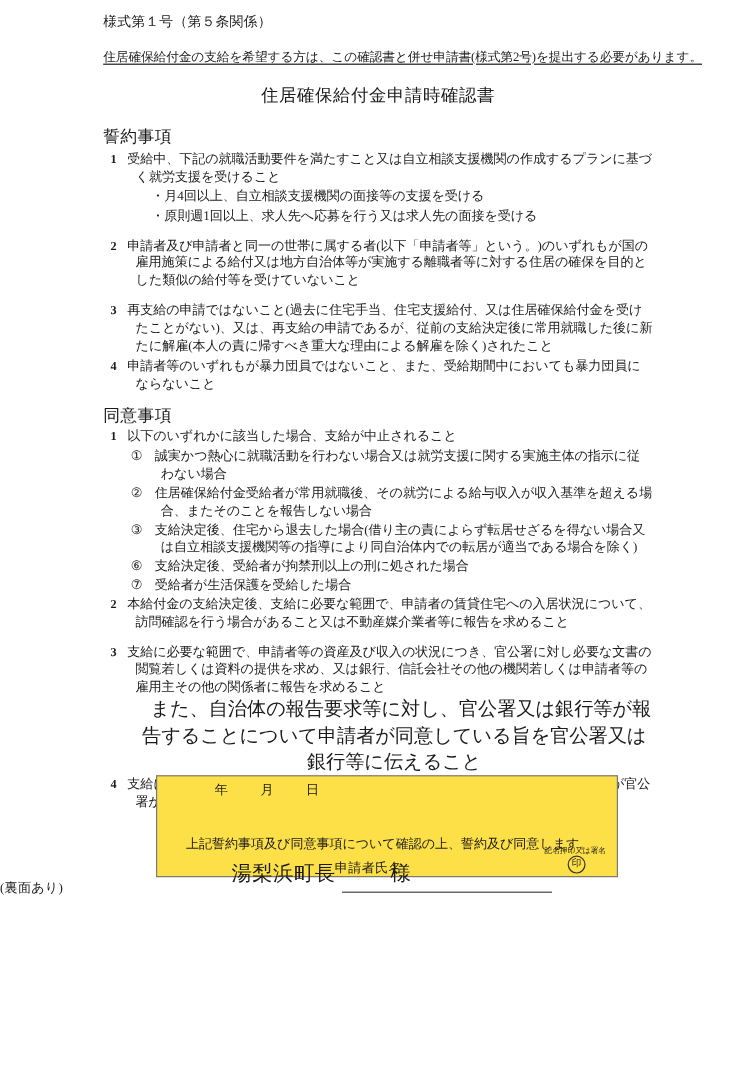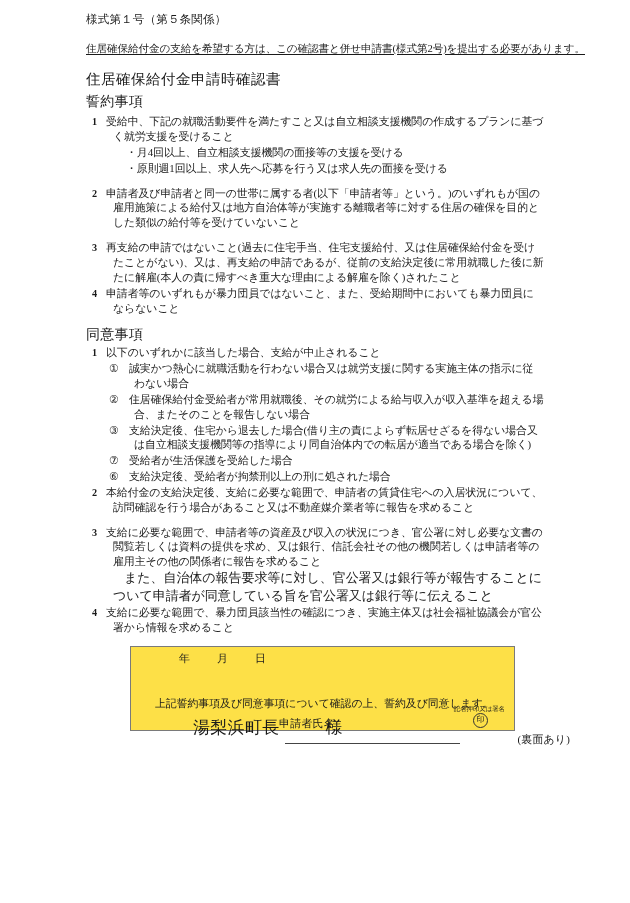"住居確保給付金申請時確認書" .doc-title { margin: 0 0 4px 0 -> 0 0 16px 0; text-align: none -> center }
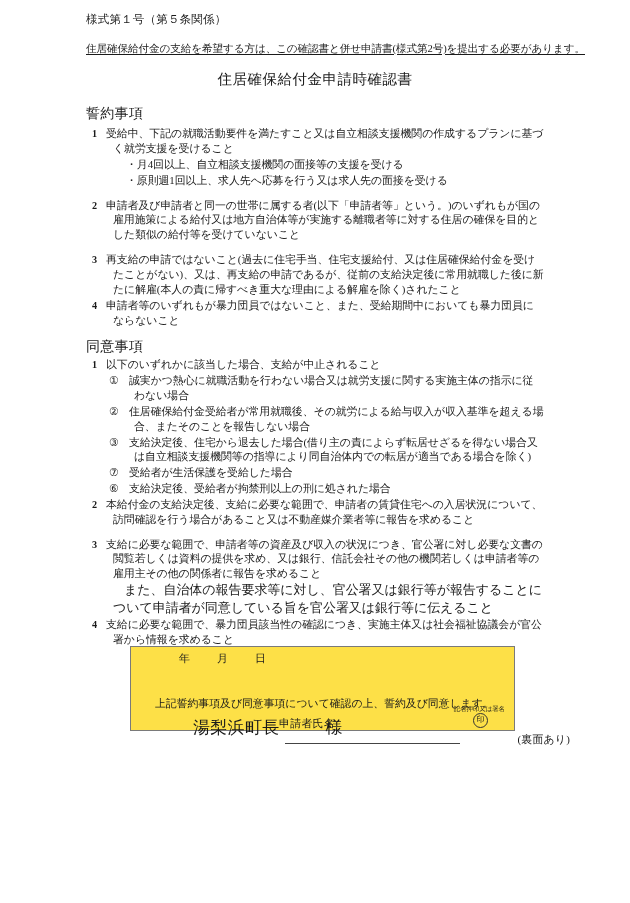"⑦ 受給者が生活保護を受給した場合" div.subitem { order: before "⑥ 支給決定後、受給者が拘禁刑以上の刑に処された場合" -> after "⑥ 支給決定後、受給者が拘禁刑以上の刑に処された場合" }
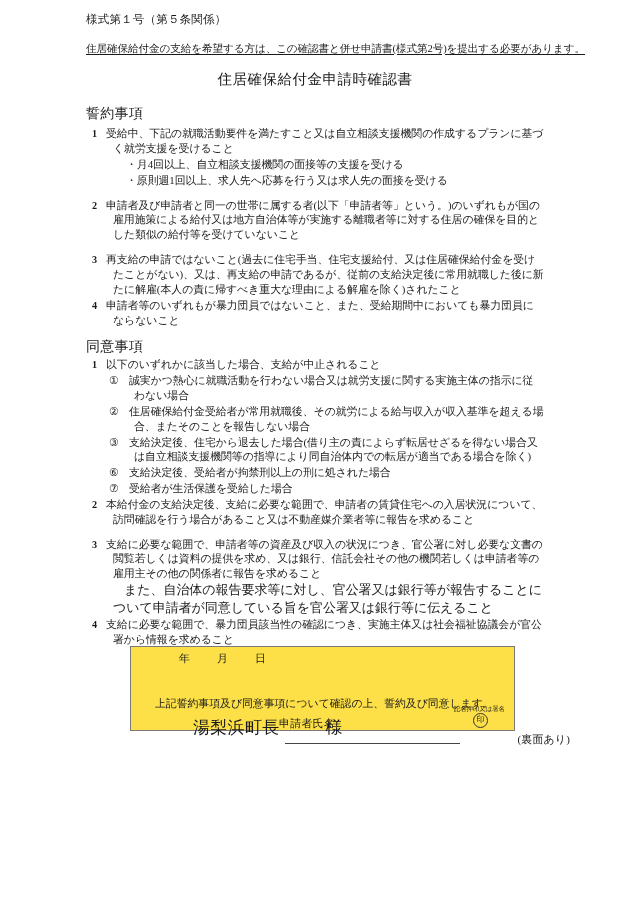"また、自治体の報告要求等に対し、官公署又は銀行等が報告することについて申請者が同" .cont { font-size: 13px -> 16px; text-align: none -> center }
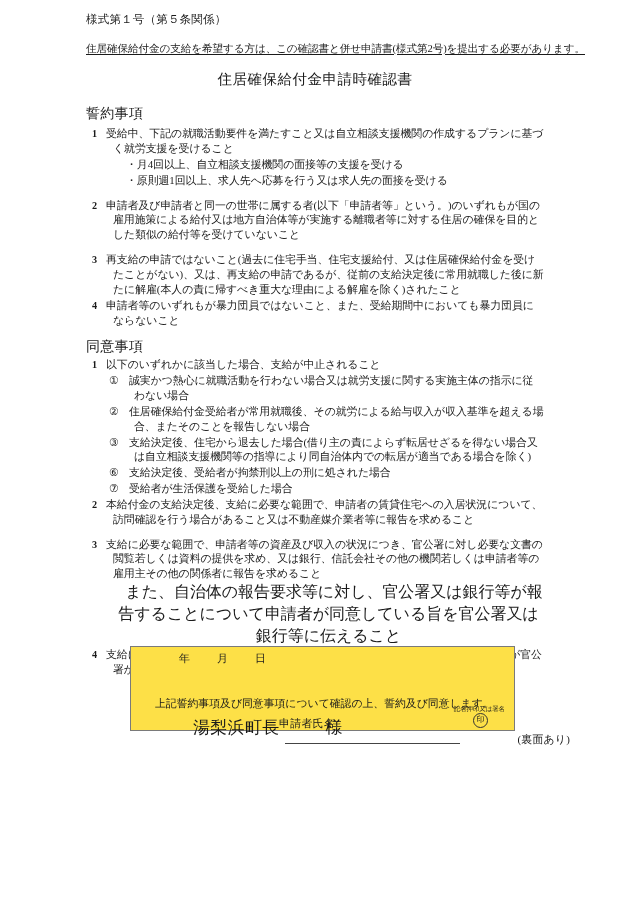"(裏面あり)" .back-note { text-align: right -> left }
